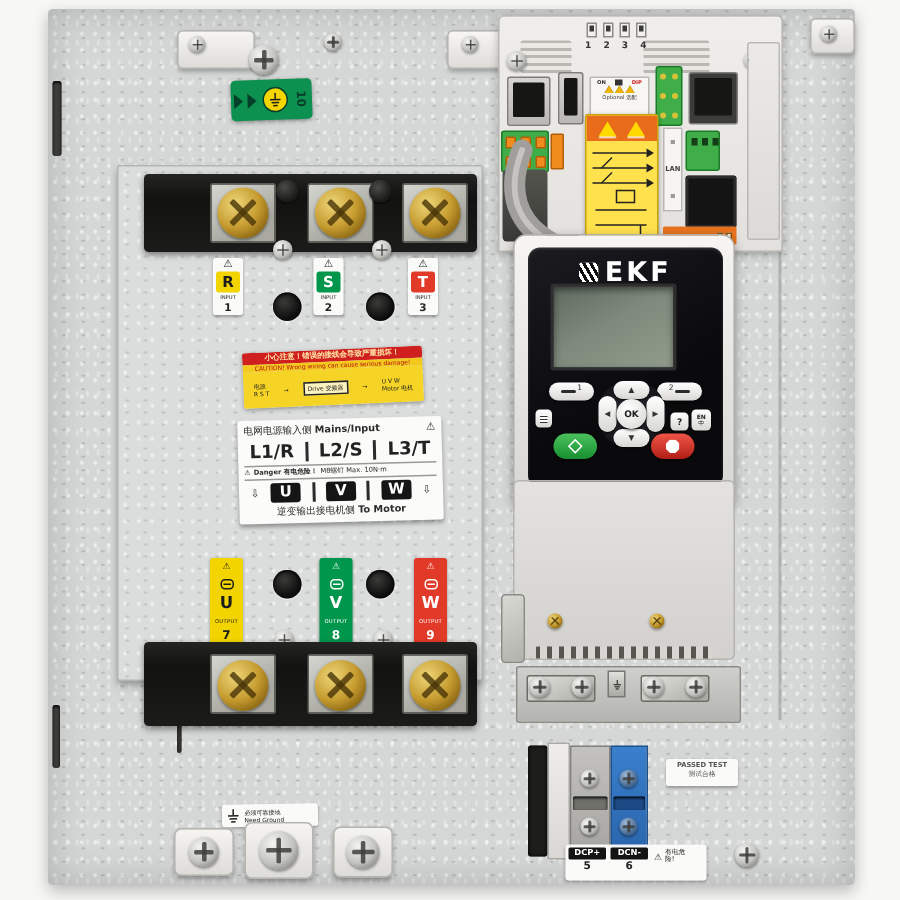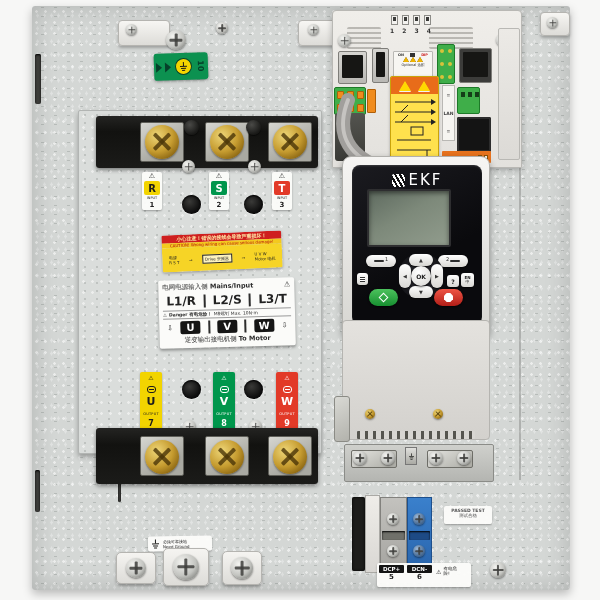"EKF" .brandtxt { font-size: 15px -> 18px; font-weight: normal -> bold }
